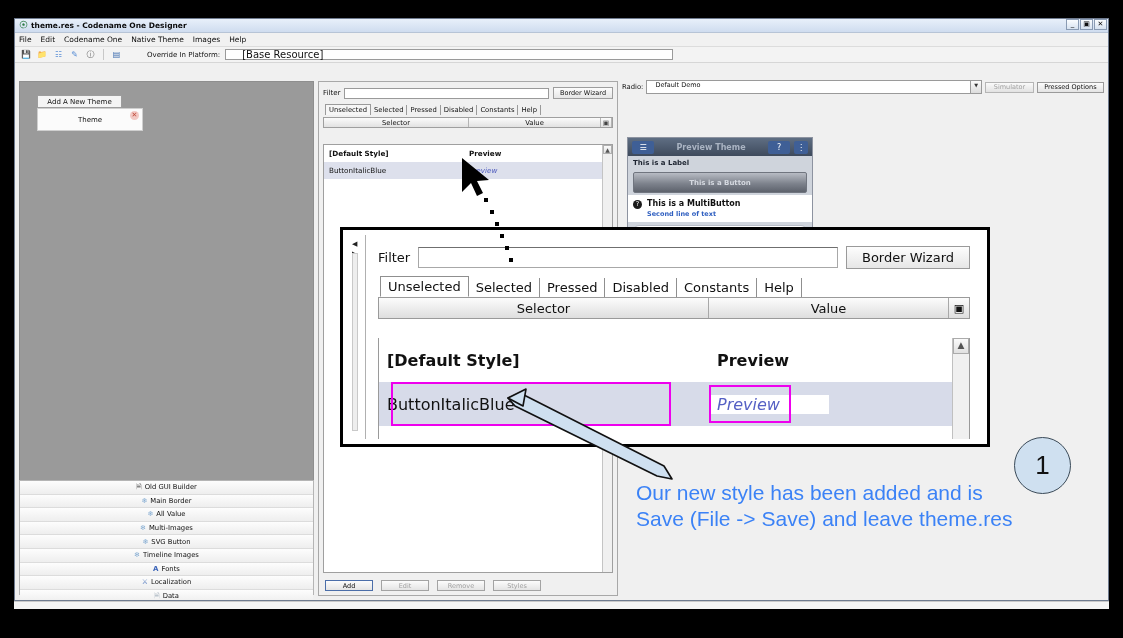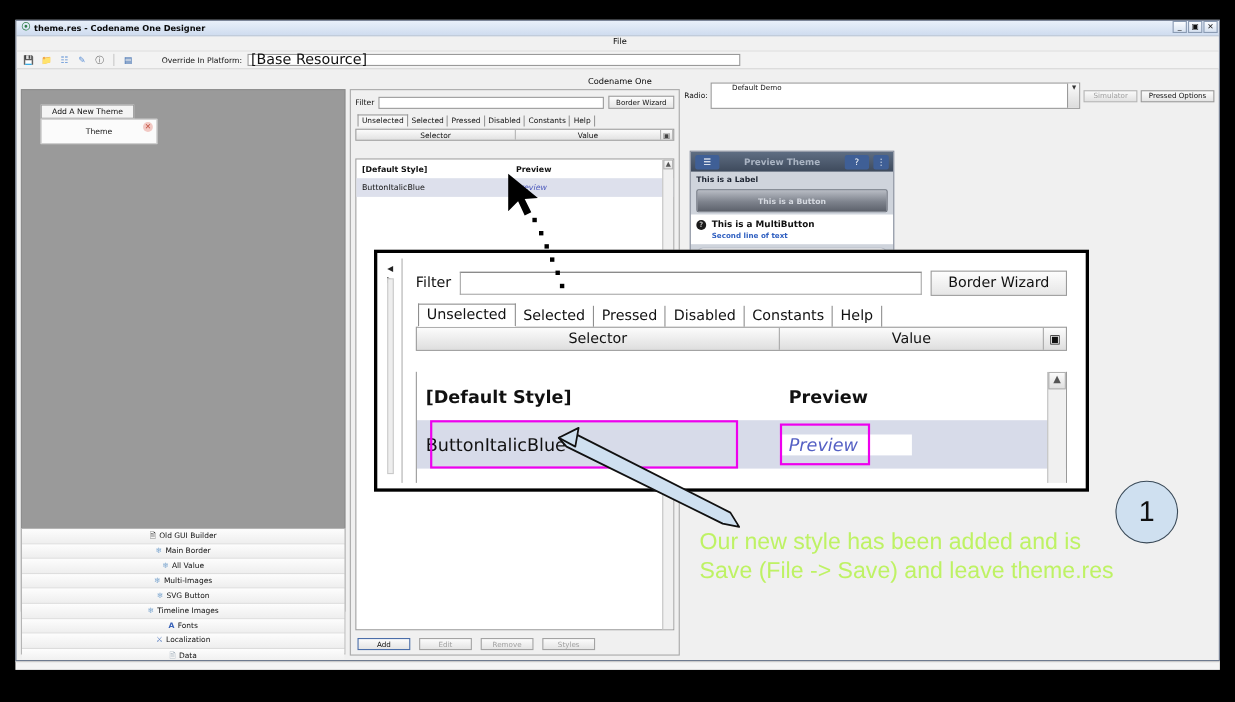"File" .menubar { flex-direction: column -> none }
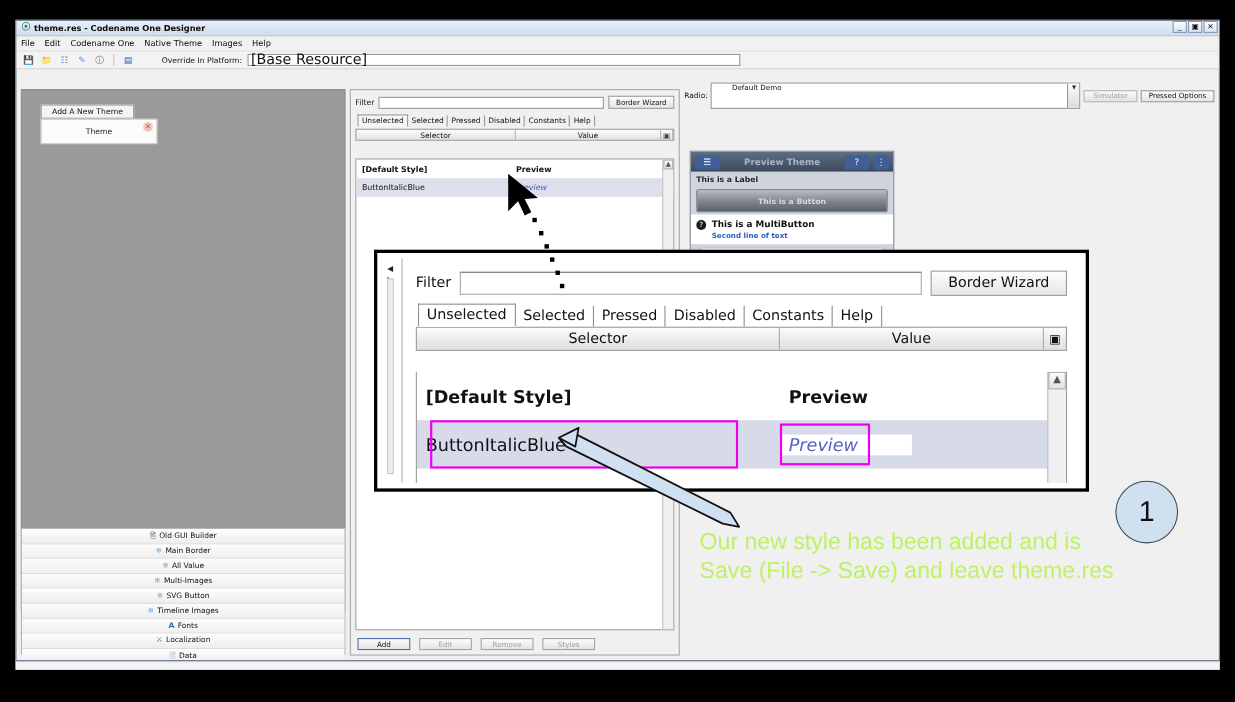"[Base Resource]" .tb-combo { font-size: 13px -> 10px; padding-left: 2px -> 16px }
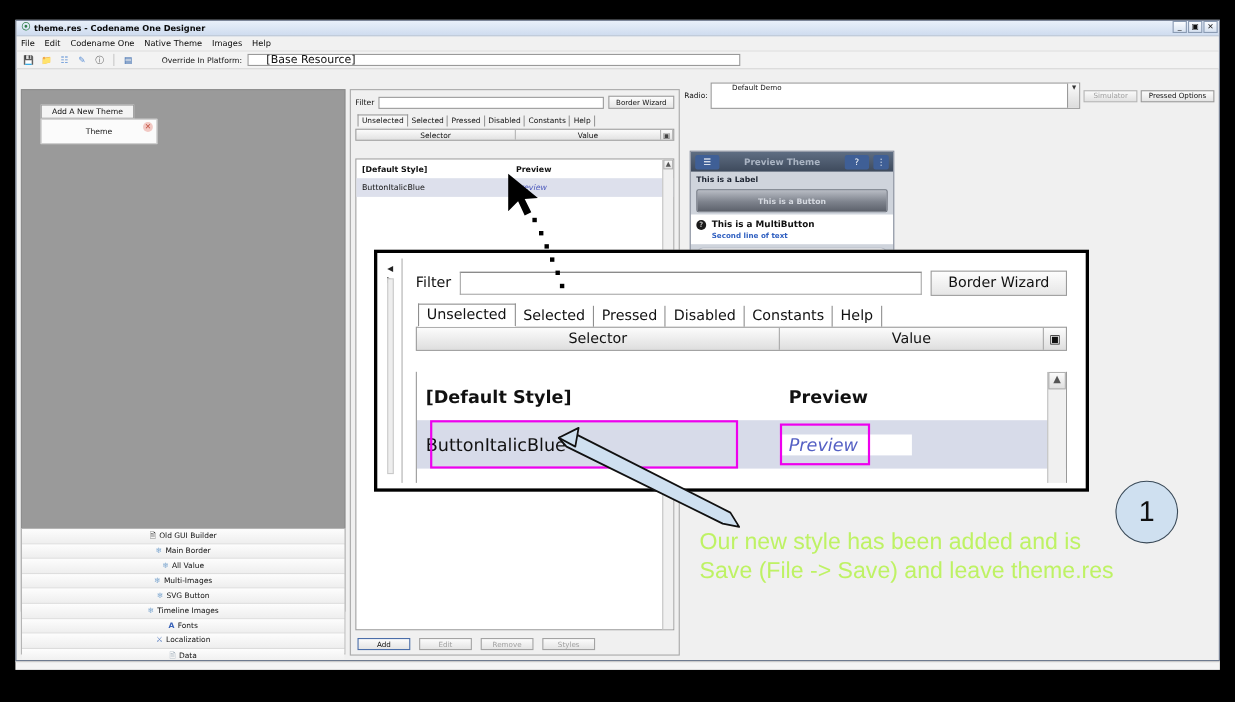"Default Demo" .form-combo { height: 24px -> 14px; padding-left: 18px -> 8px }
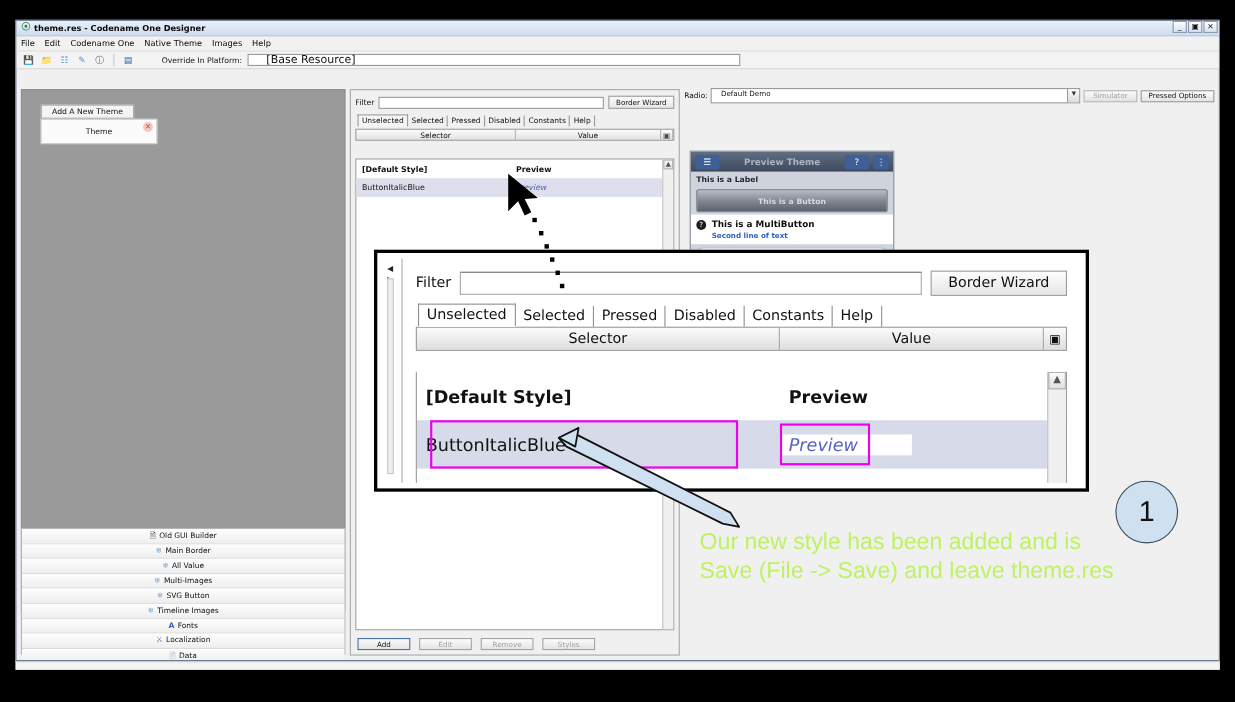"Our new style has been" .annot-text { color: #bef264 -> #3b82f6 }
